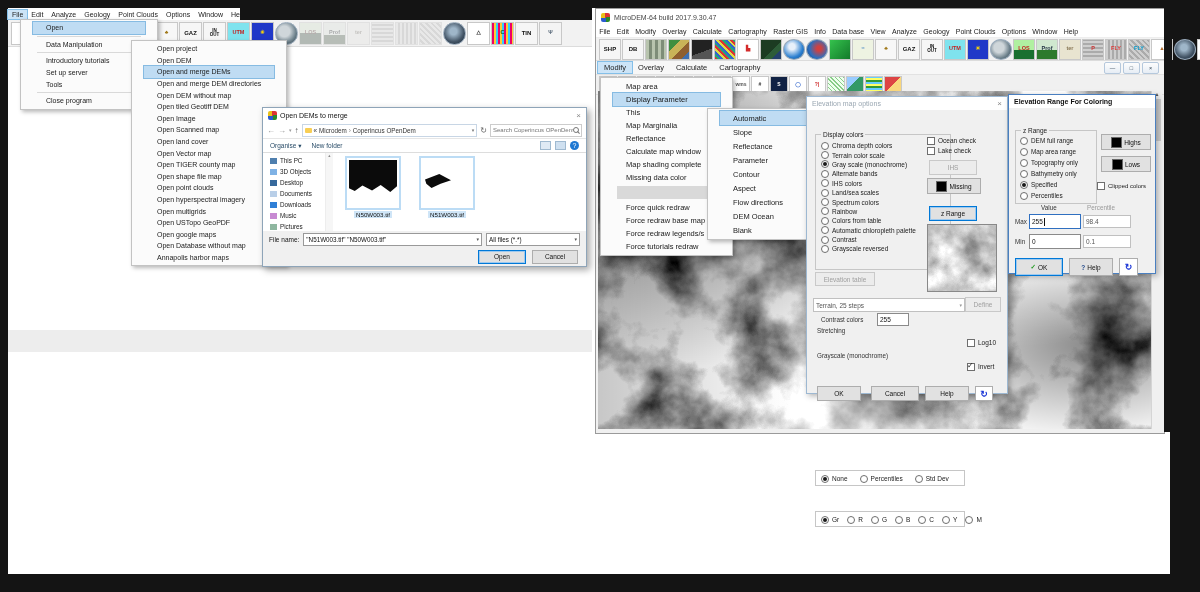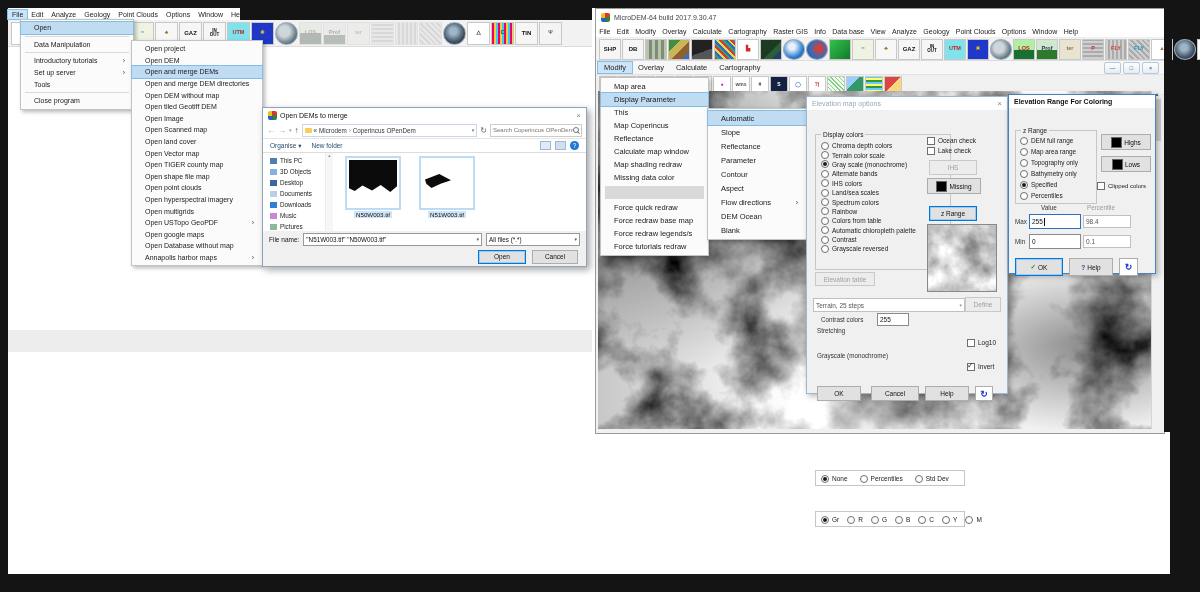"Map area" .menu-panel { padding: 2px 0 -> 2px 12px }
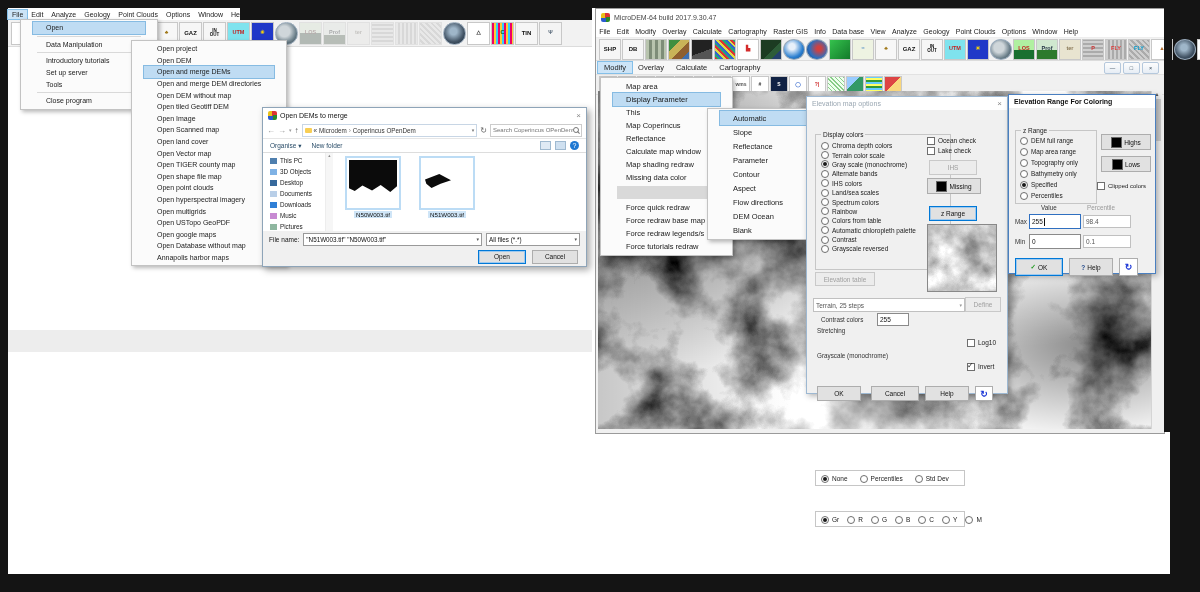"Map Coperincus" span { text: Coperincus -> Marginalia }
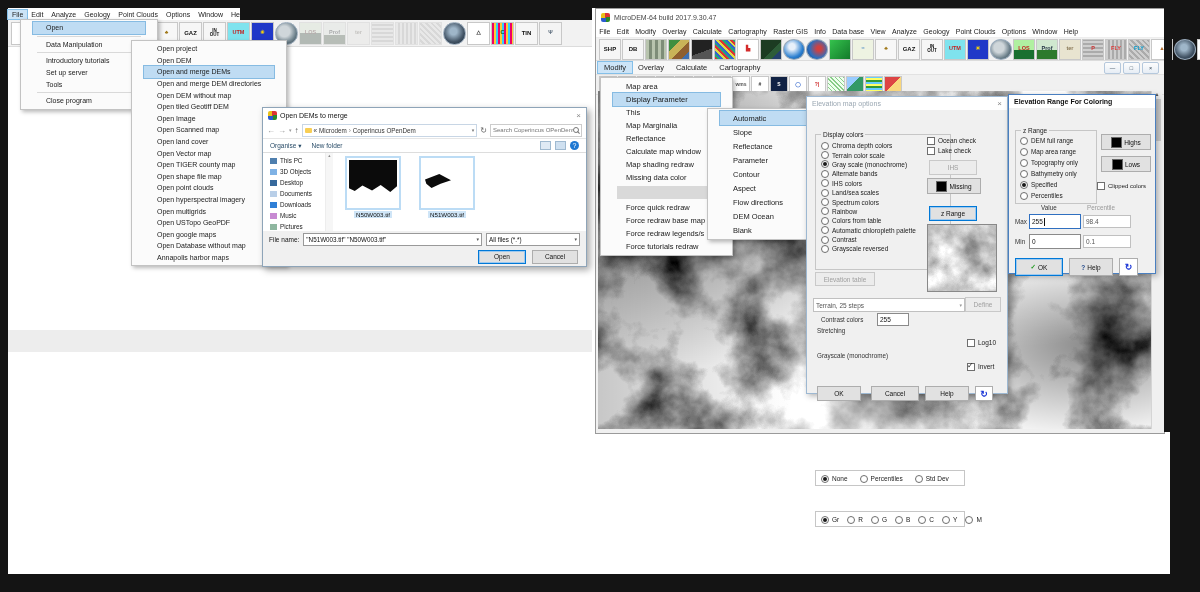"Map shading redraw" span { text: redraw -> complete }
